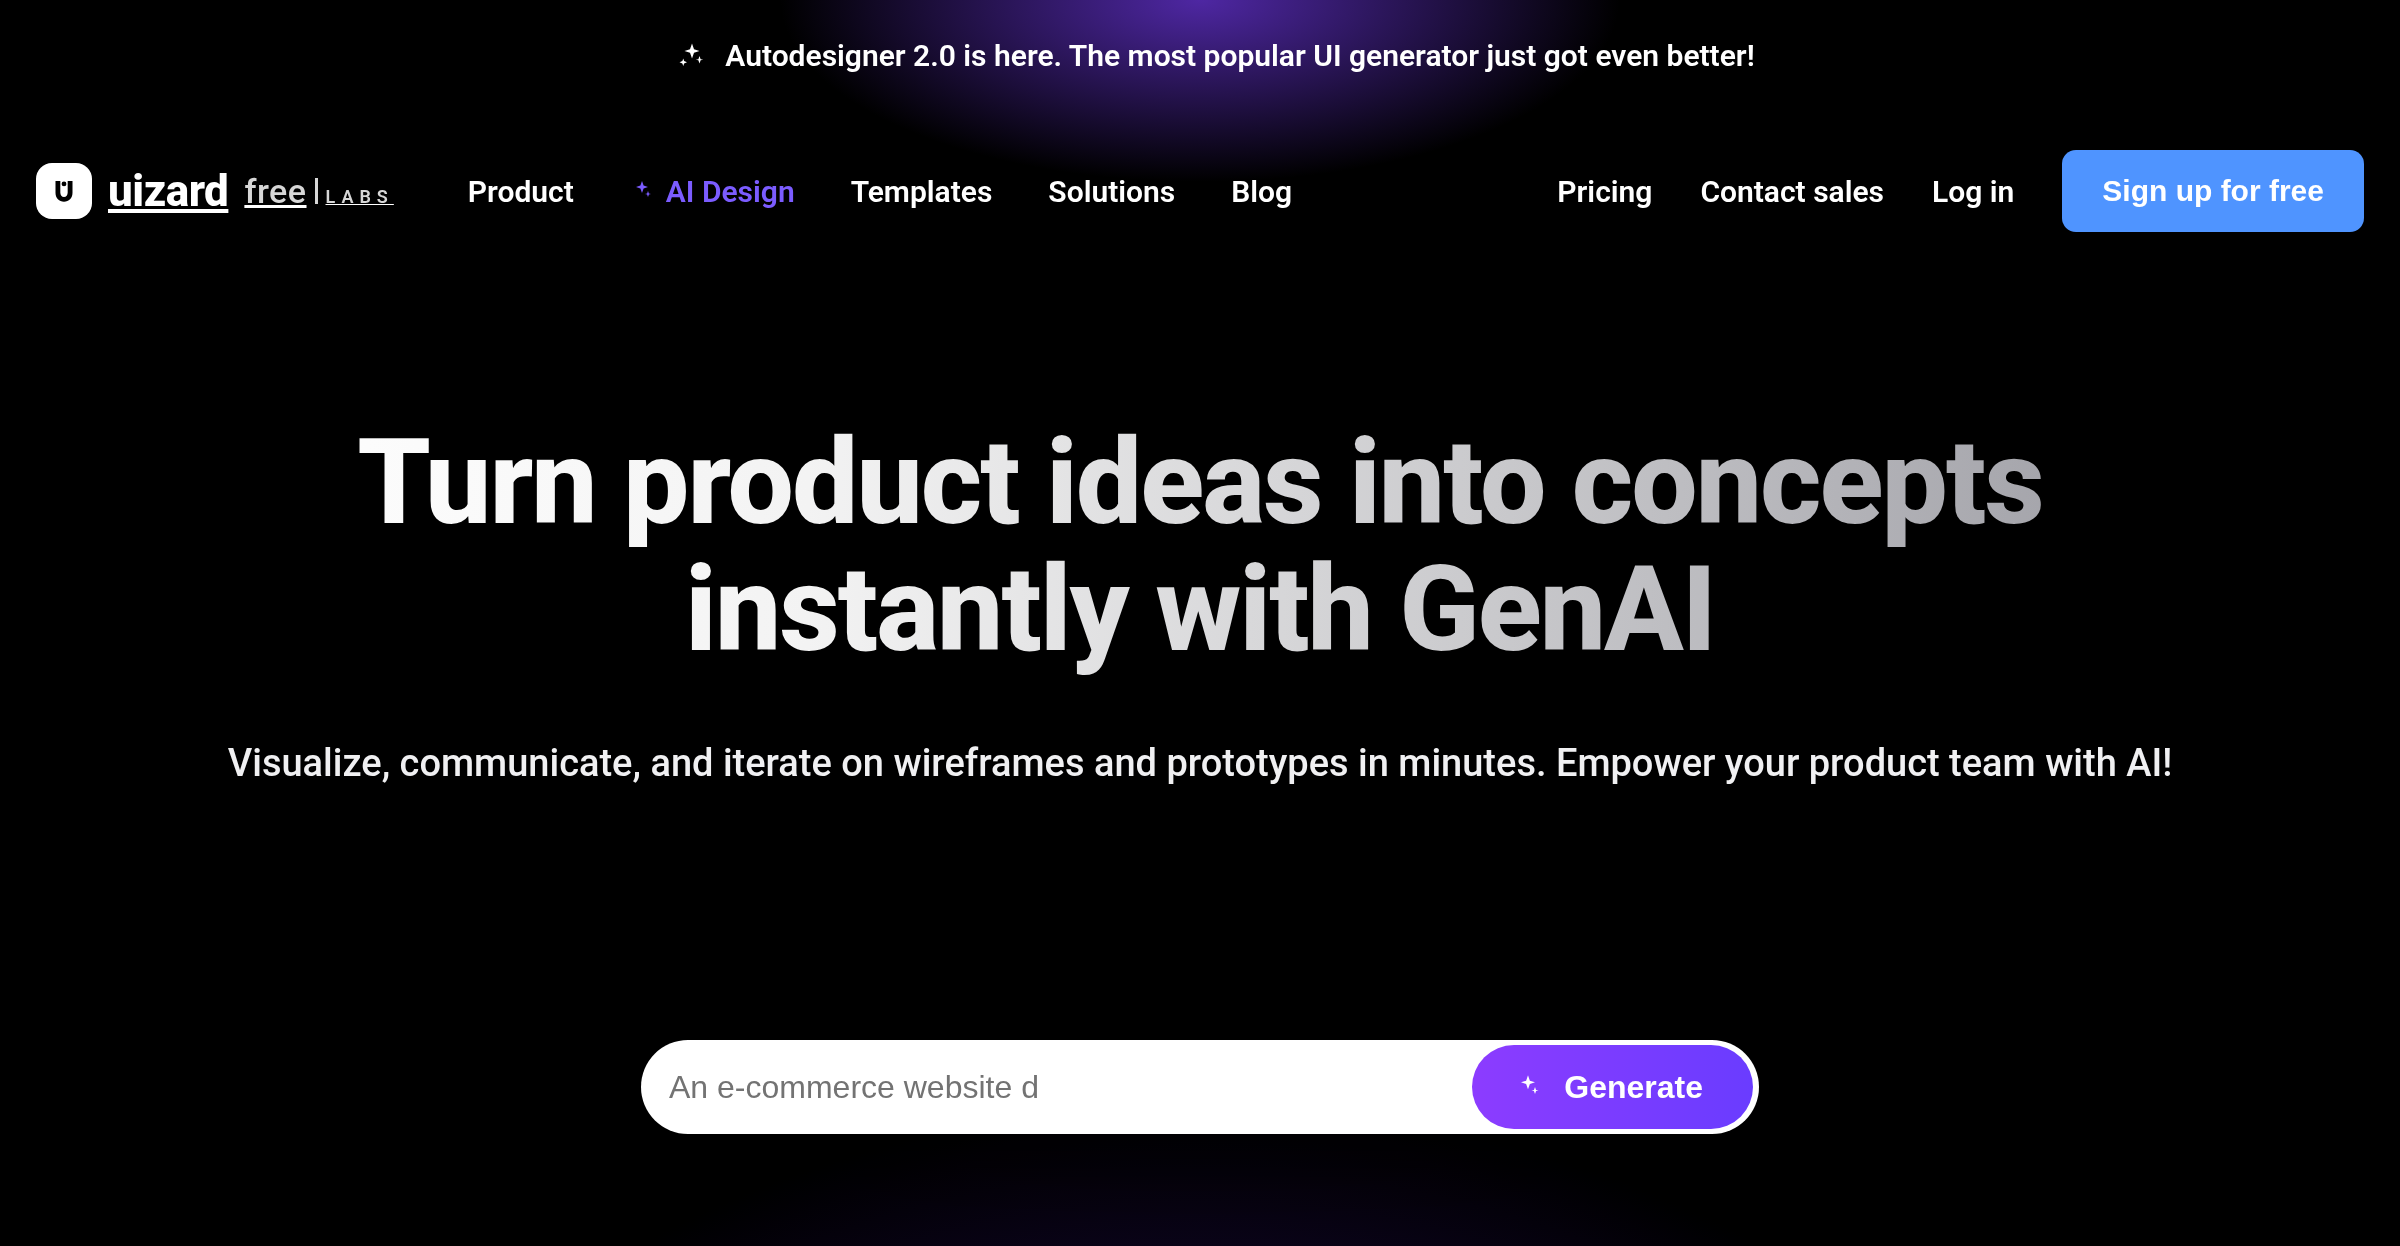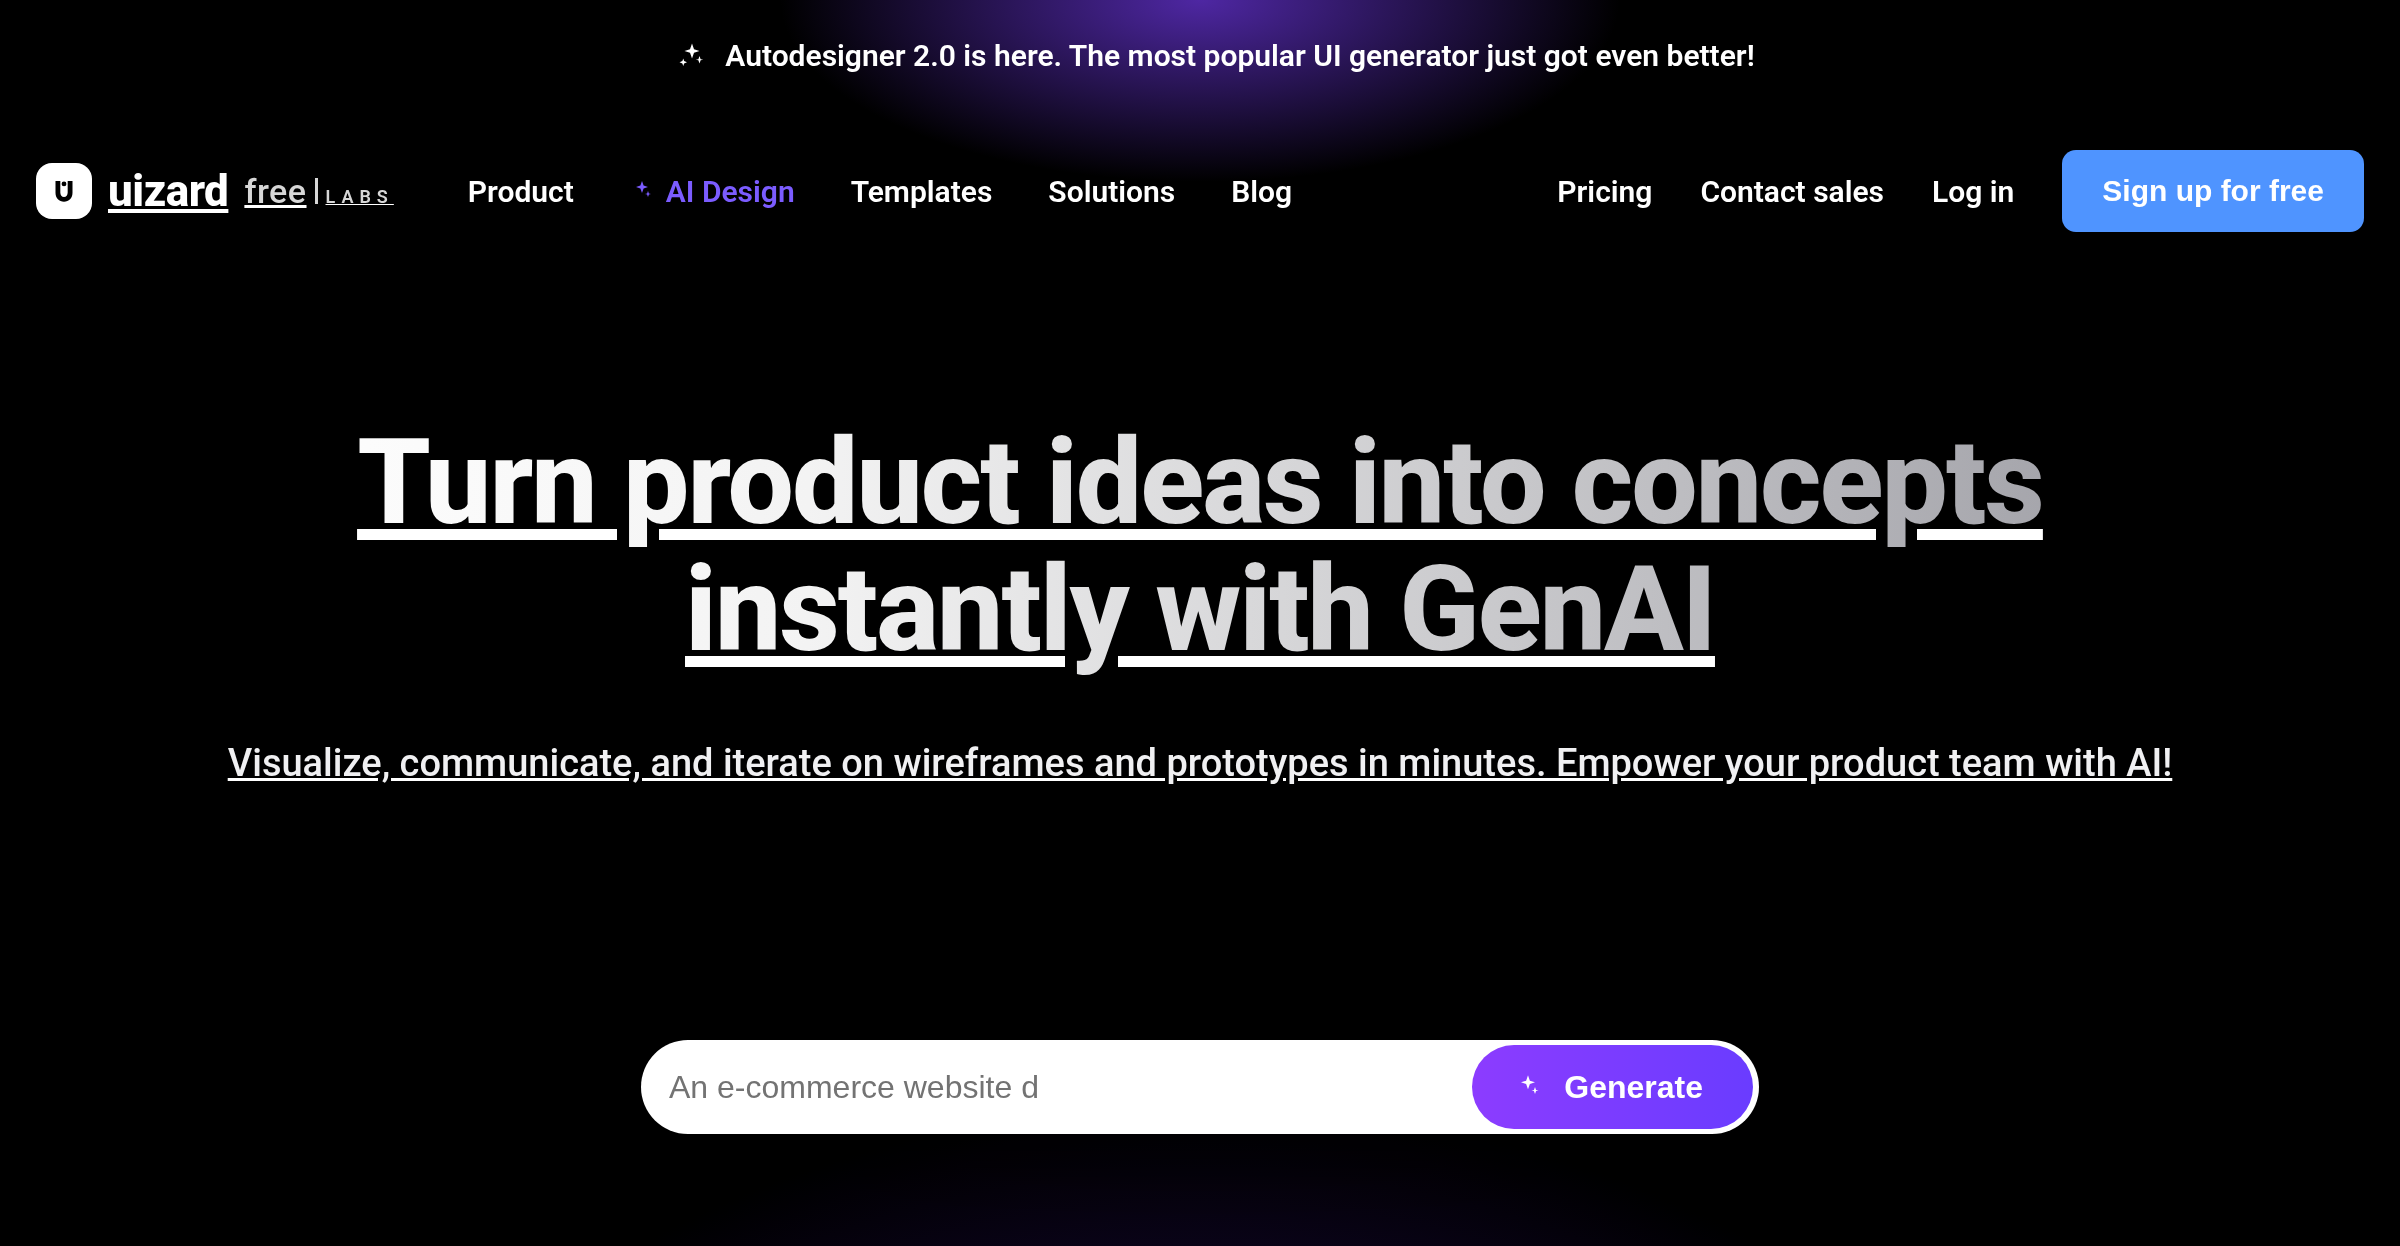"Turn product ideas into concepts" .hero { text-decoration: underline -> none }
